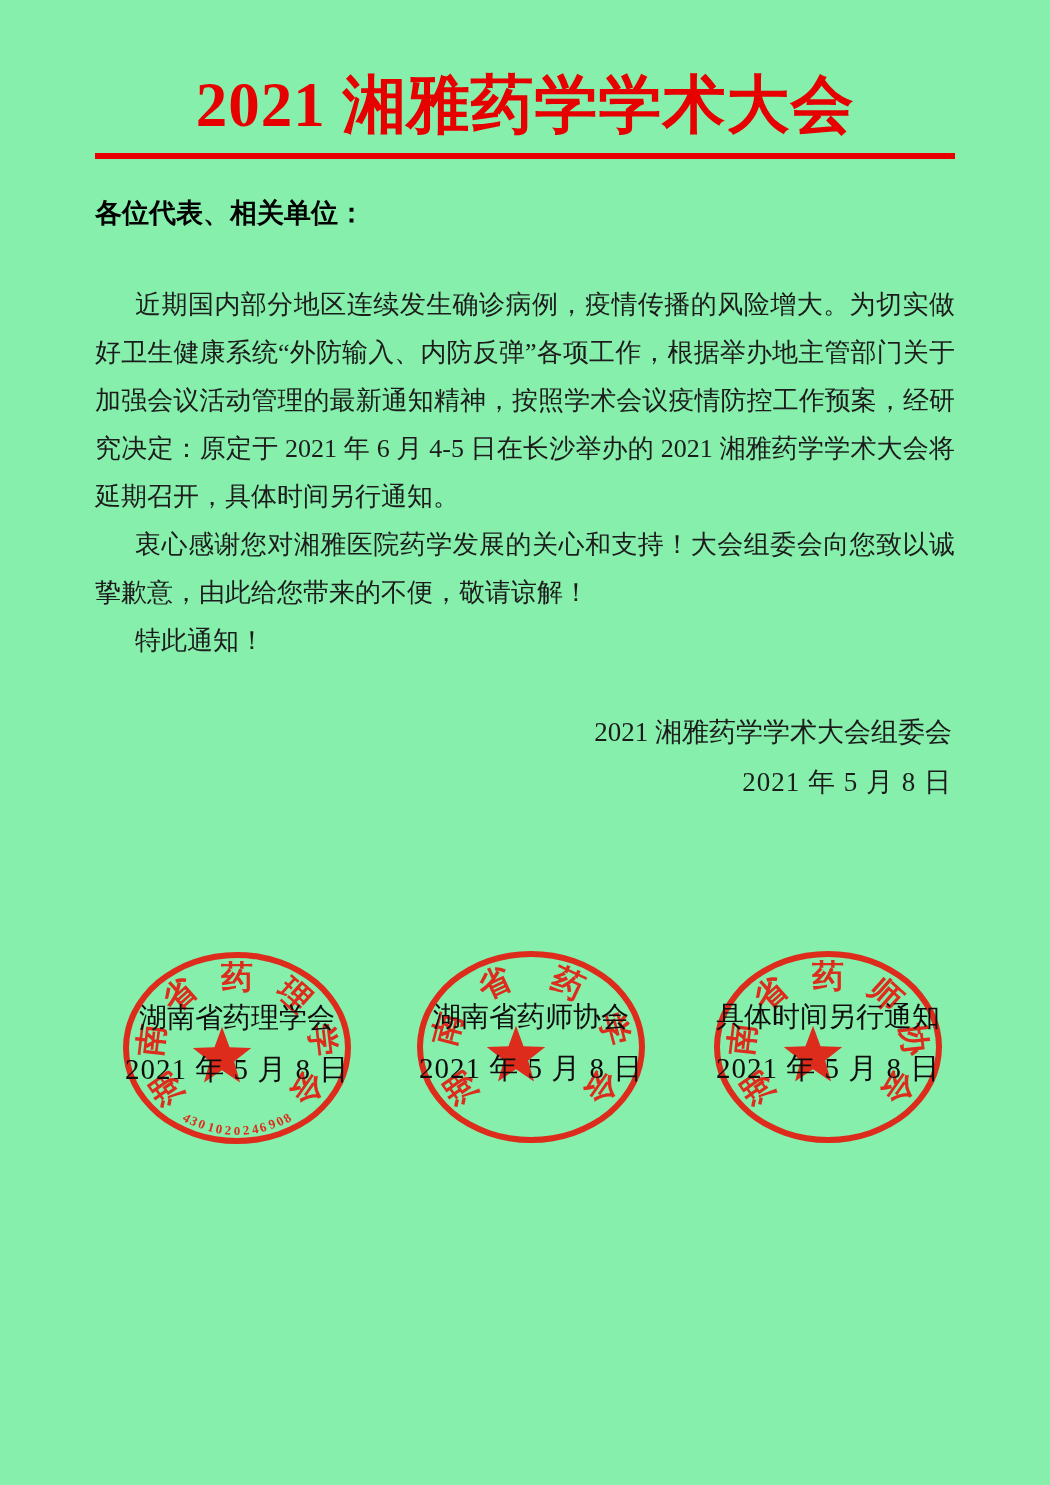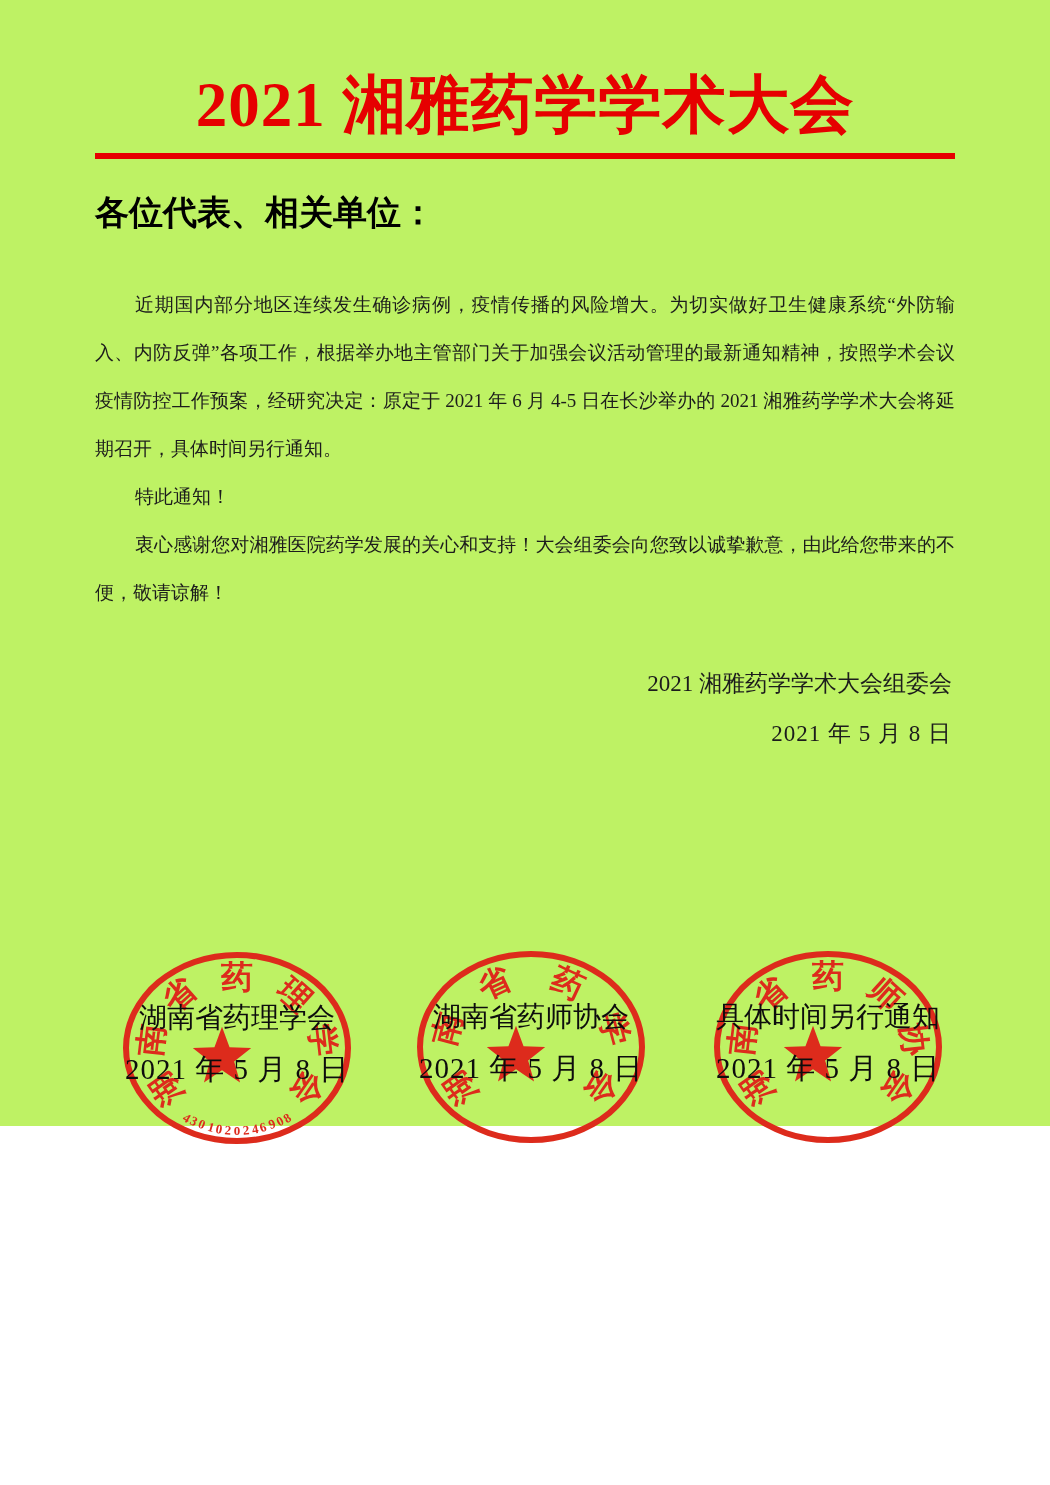"2021 湘雅药学学术大会" .page { background: #bef264 -> #86efac; height: 1126px -> 1485px }
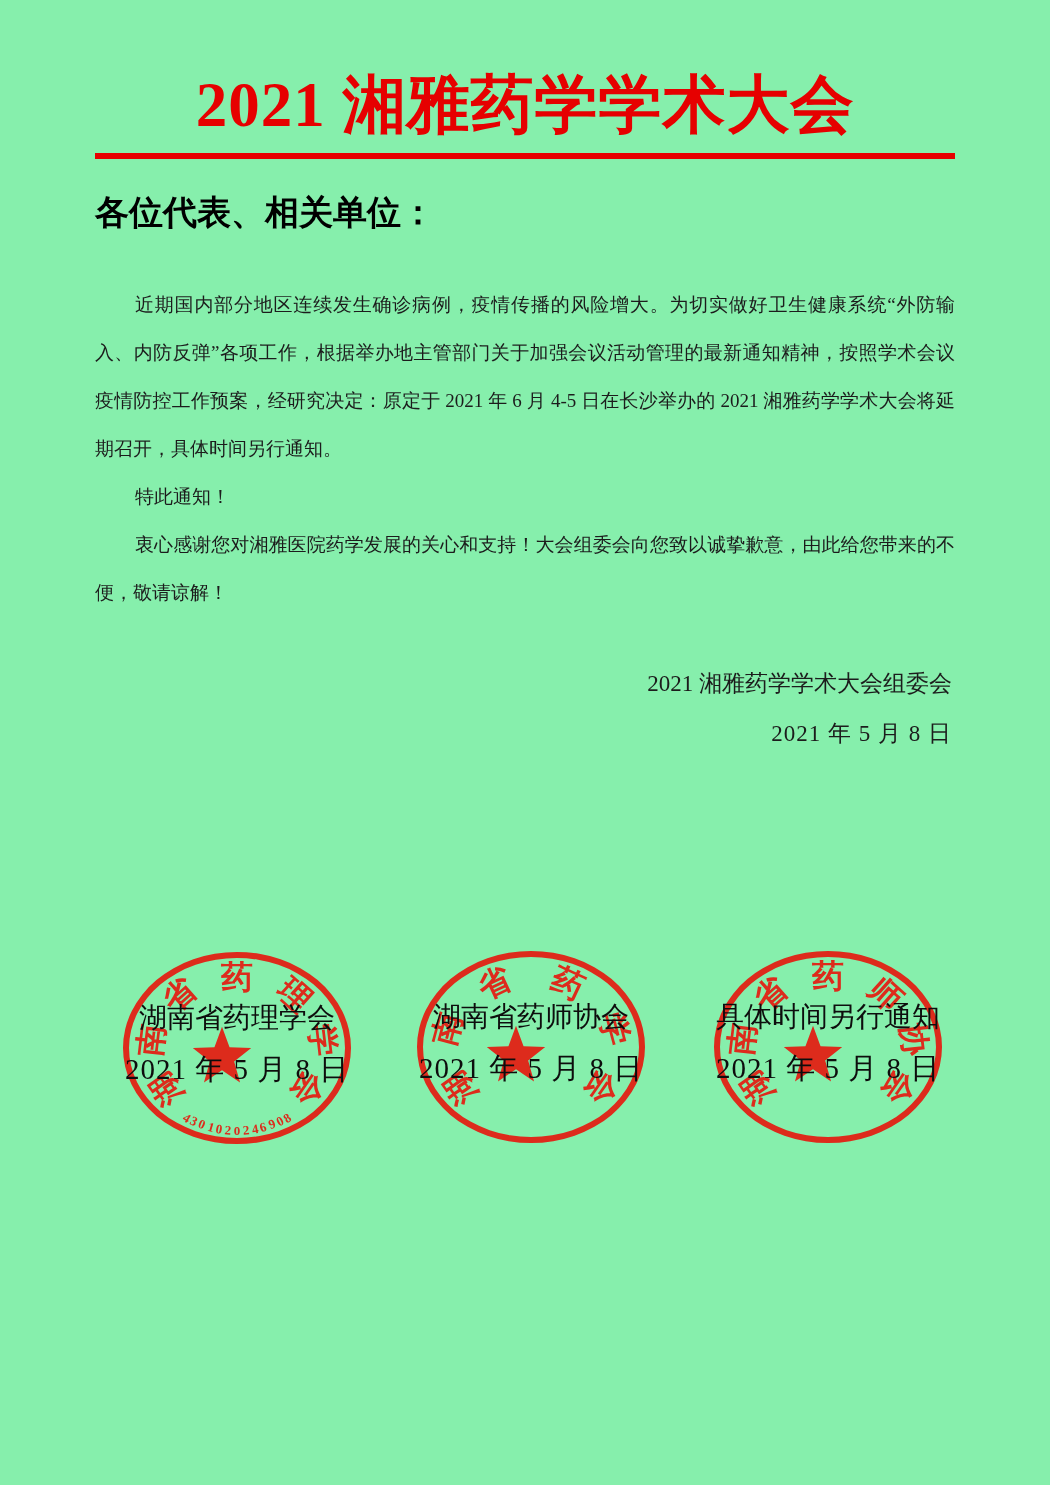"各位代表、相关单位：" .salutation { font-size: 34px -> 27px }
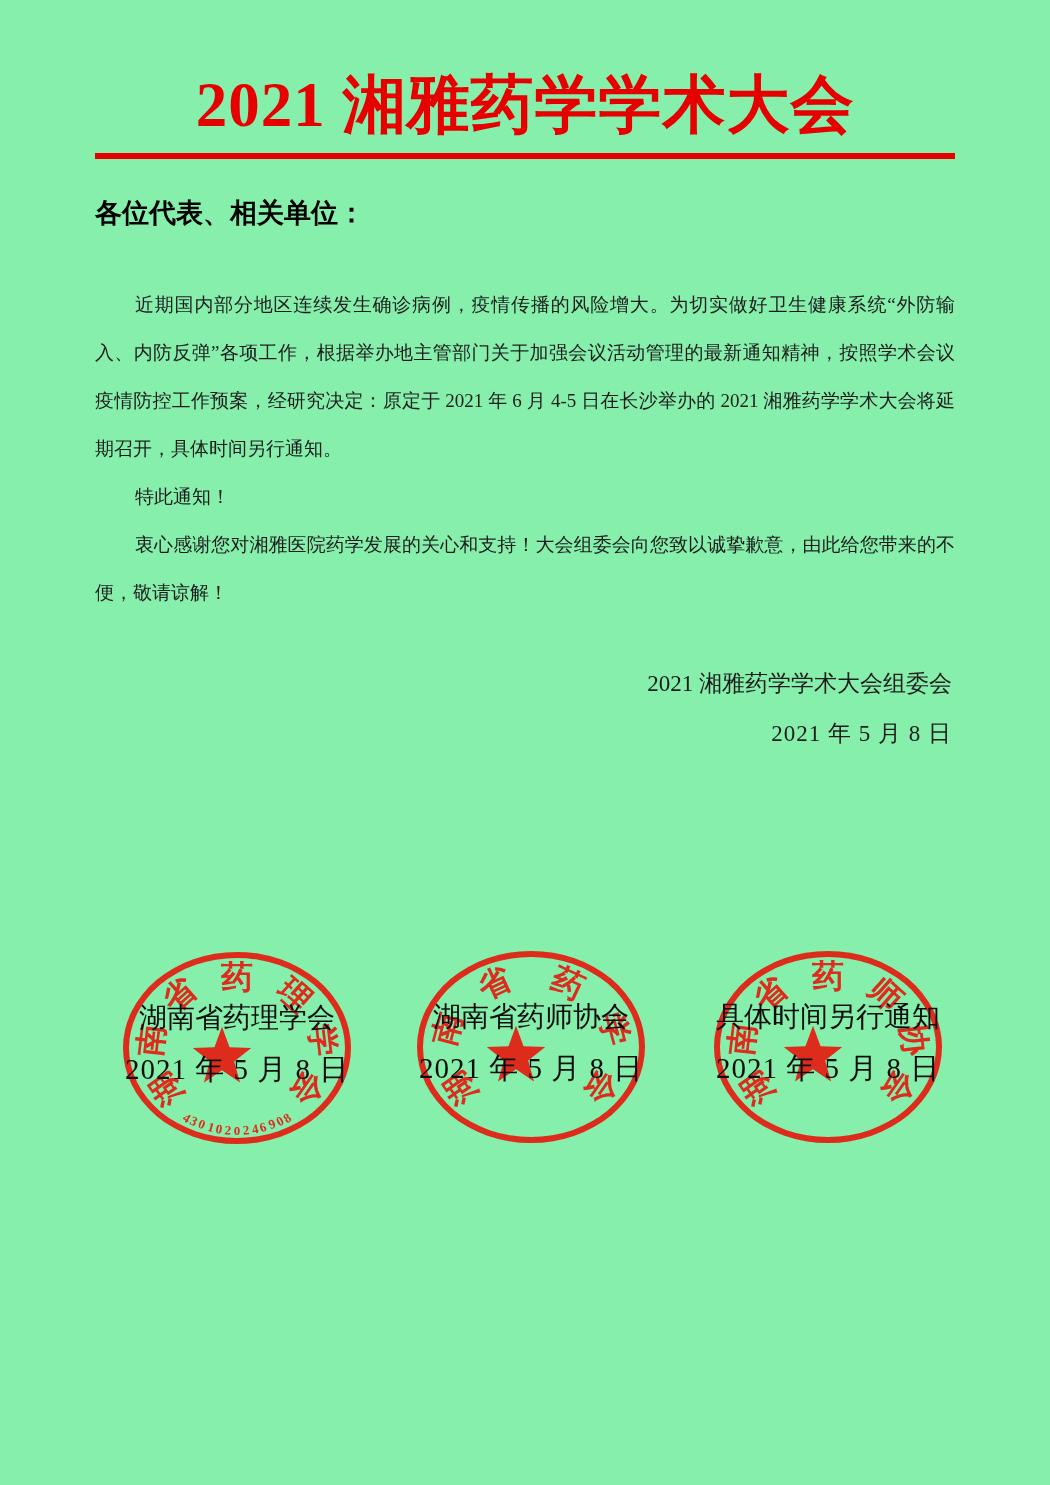"近期国内部分地区连续发生确诊病例，疫情传播的风险增大。为切实做好卫生健康系统“外" .body-text p { font-size: 19px -> 26px }
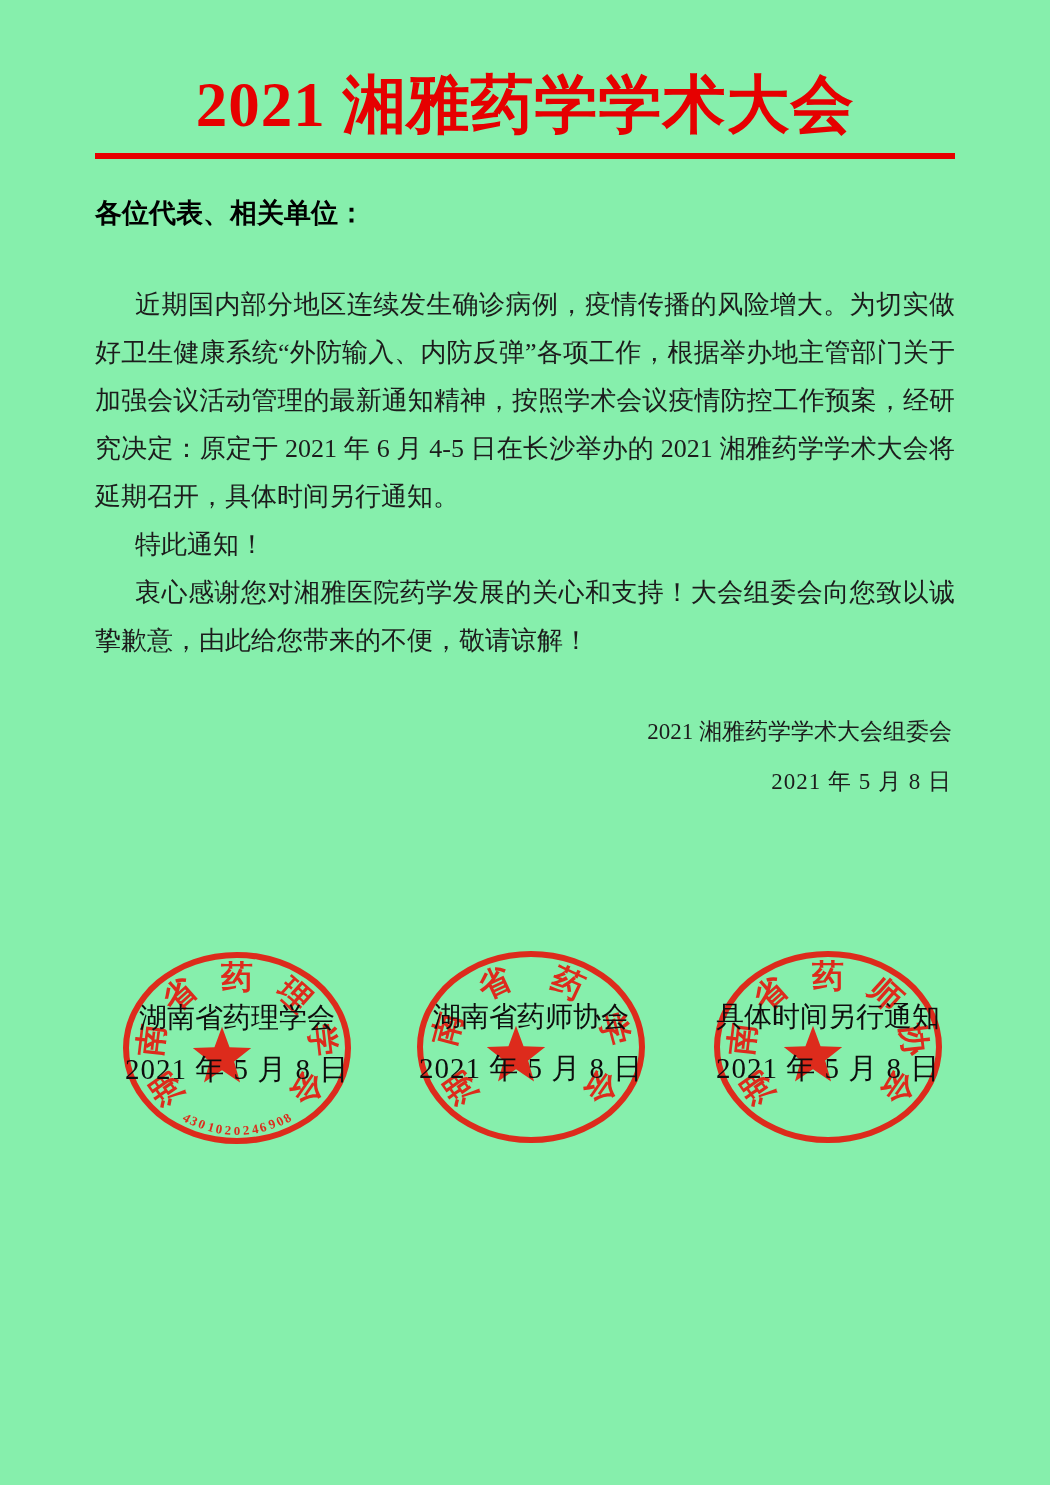"特此通知！" p { order: before "衷心感谢您对湘雅医院药学发展的关心和支持！大会组委会向您致以诚挚歉意，由此给您带" -> after "衷心感谢您对湘雅医院药学发展的关心和支持！大会组委会向您致以诚挚歉意，由此给您带" }
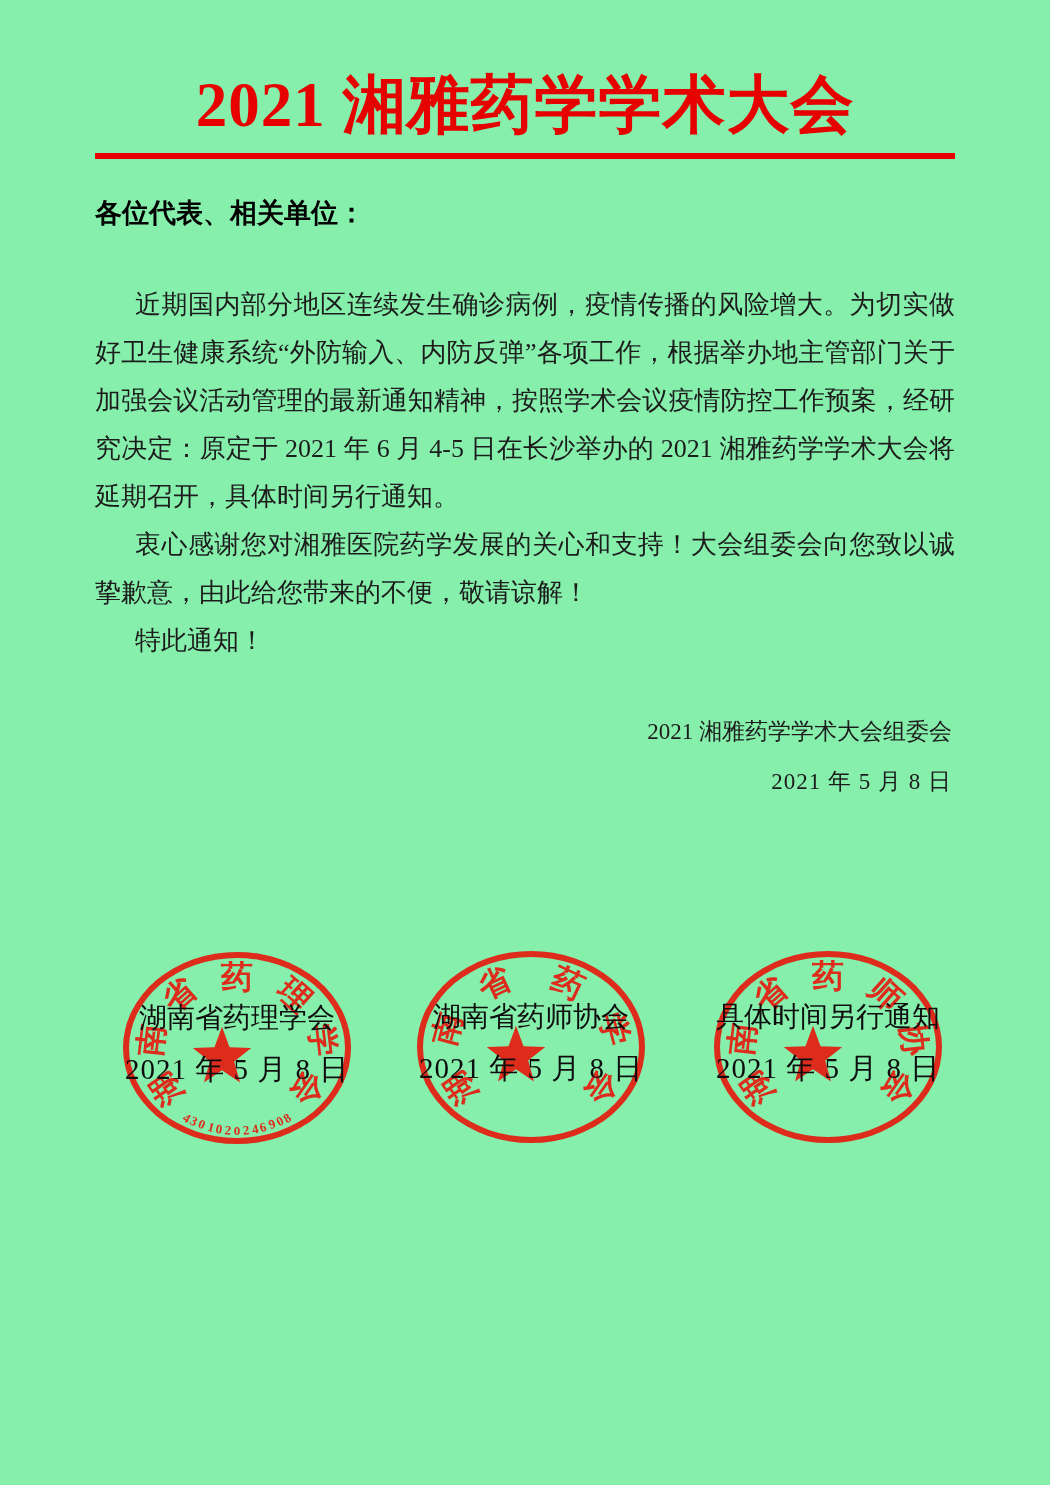"2021 湘雅药学学术大会组委会" .signature-block { font-size: 23px -> 27px }
